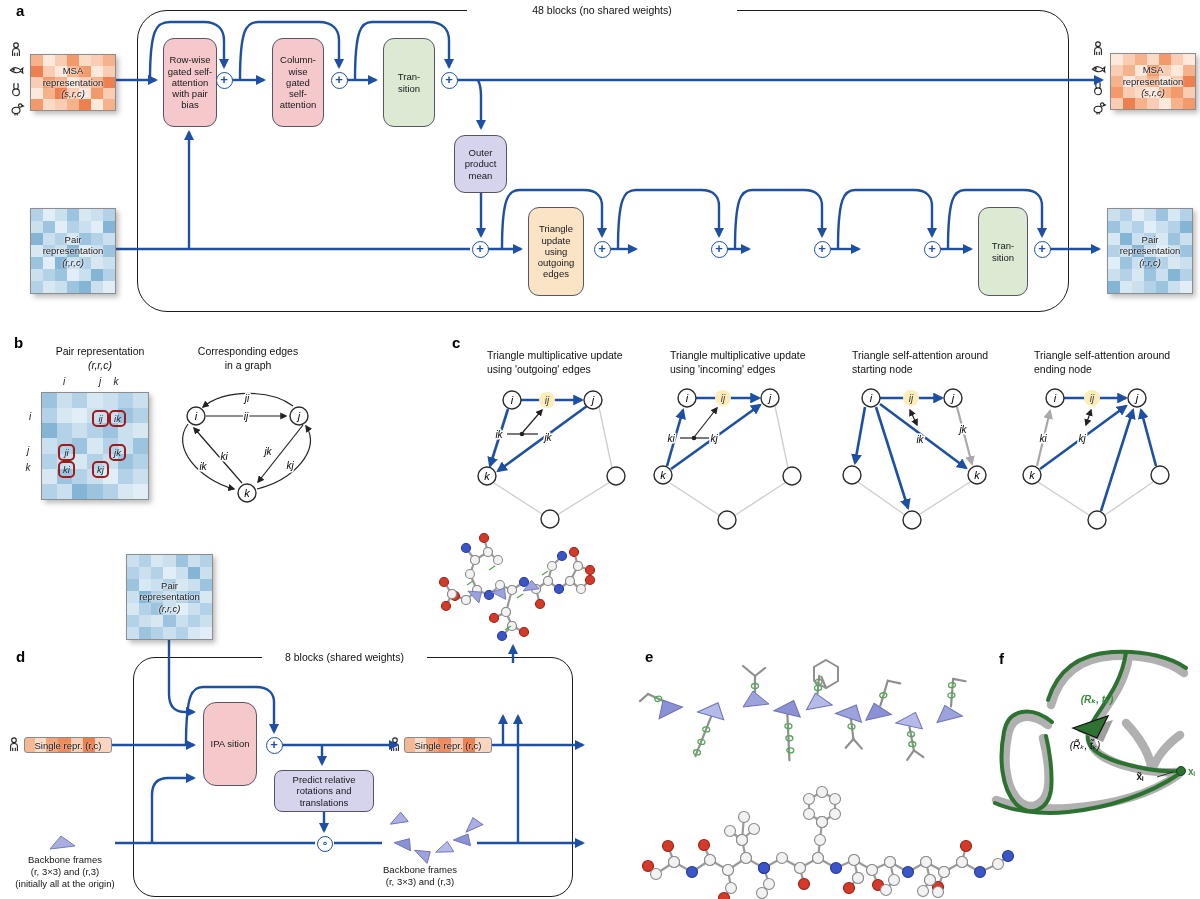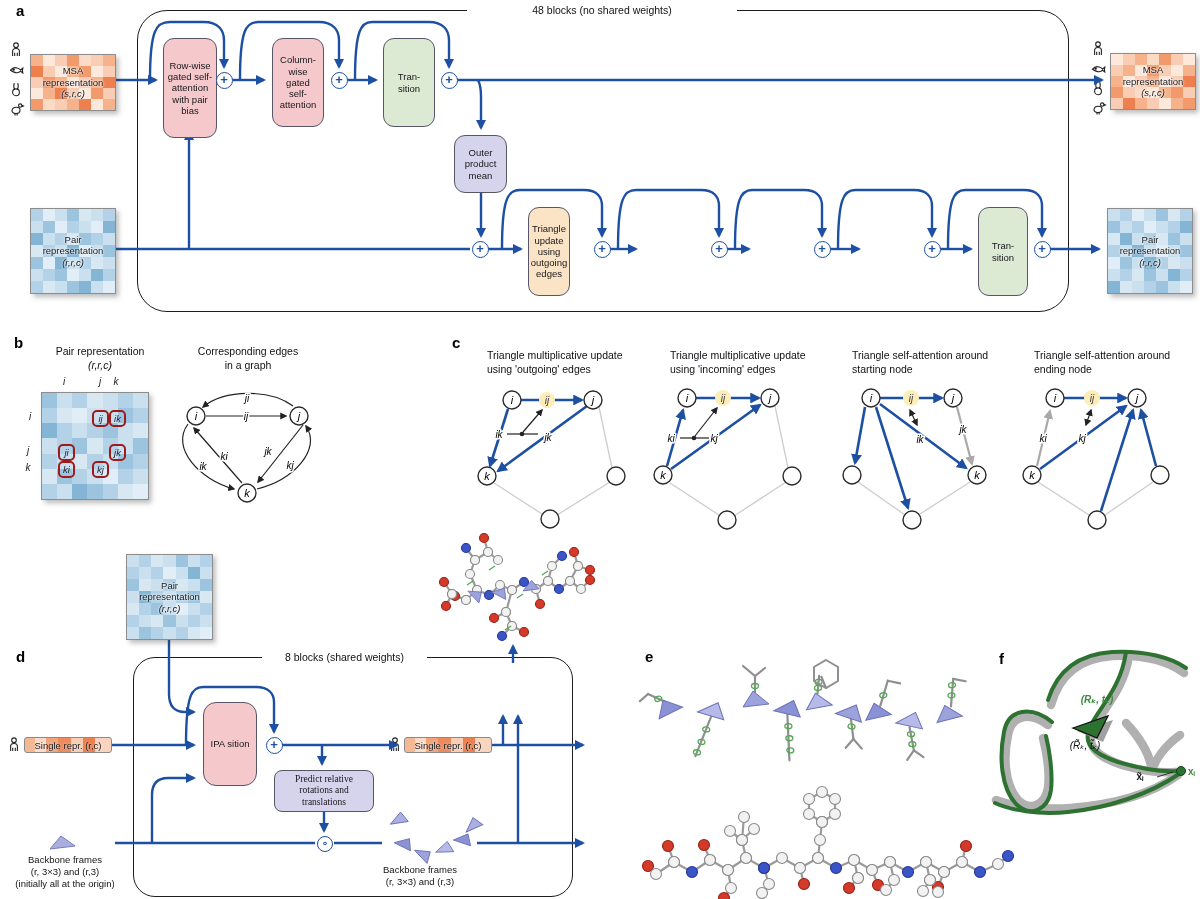"Row-wise gated self-attention with pair" div.blk { height: 100px -> 89px }
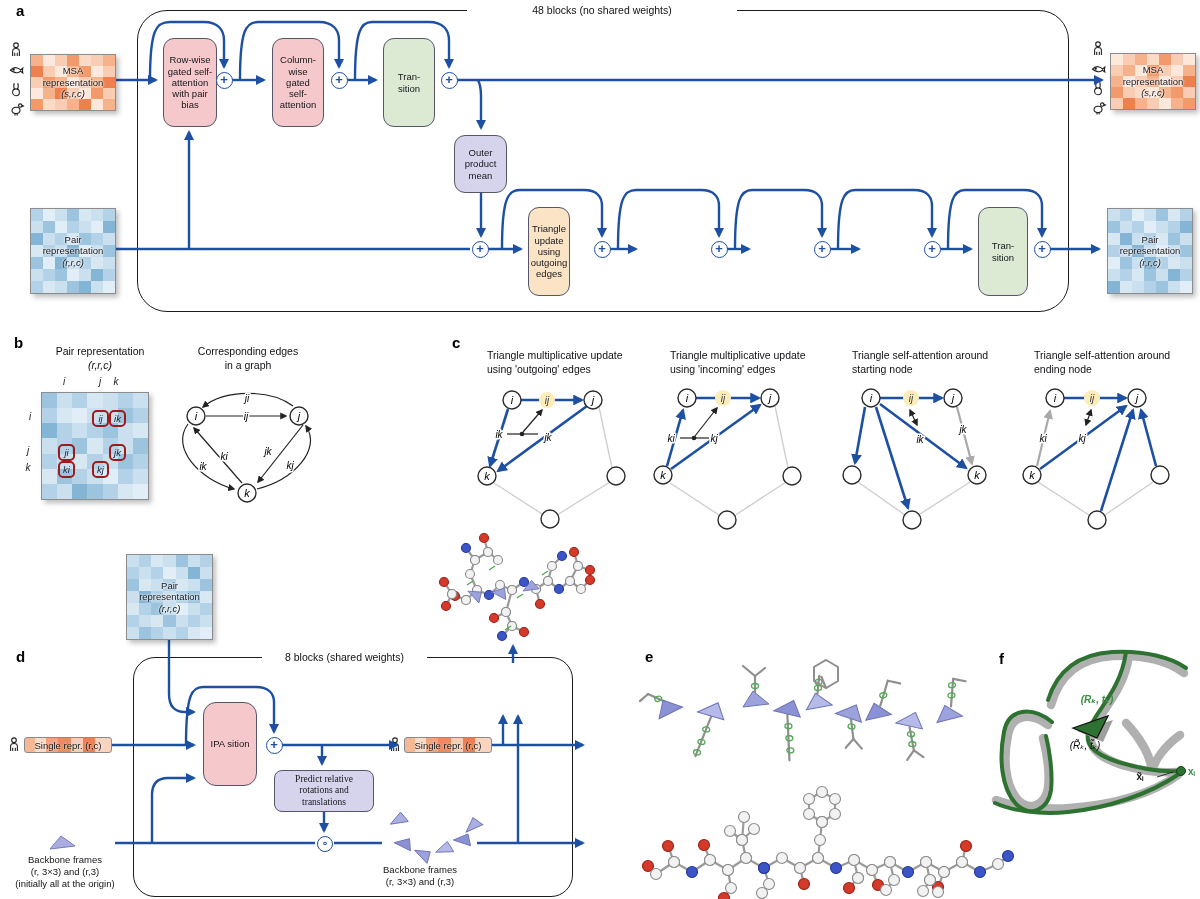"Triangle update using outgoing edges" div.blk { width: 42px -> 56px }
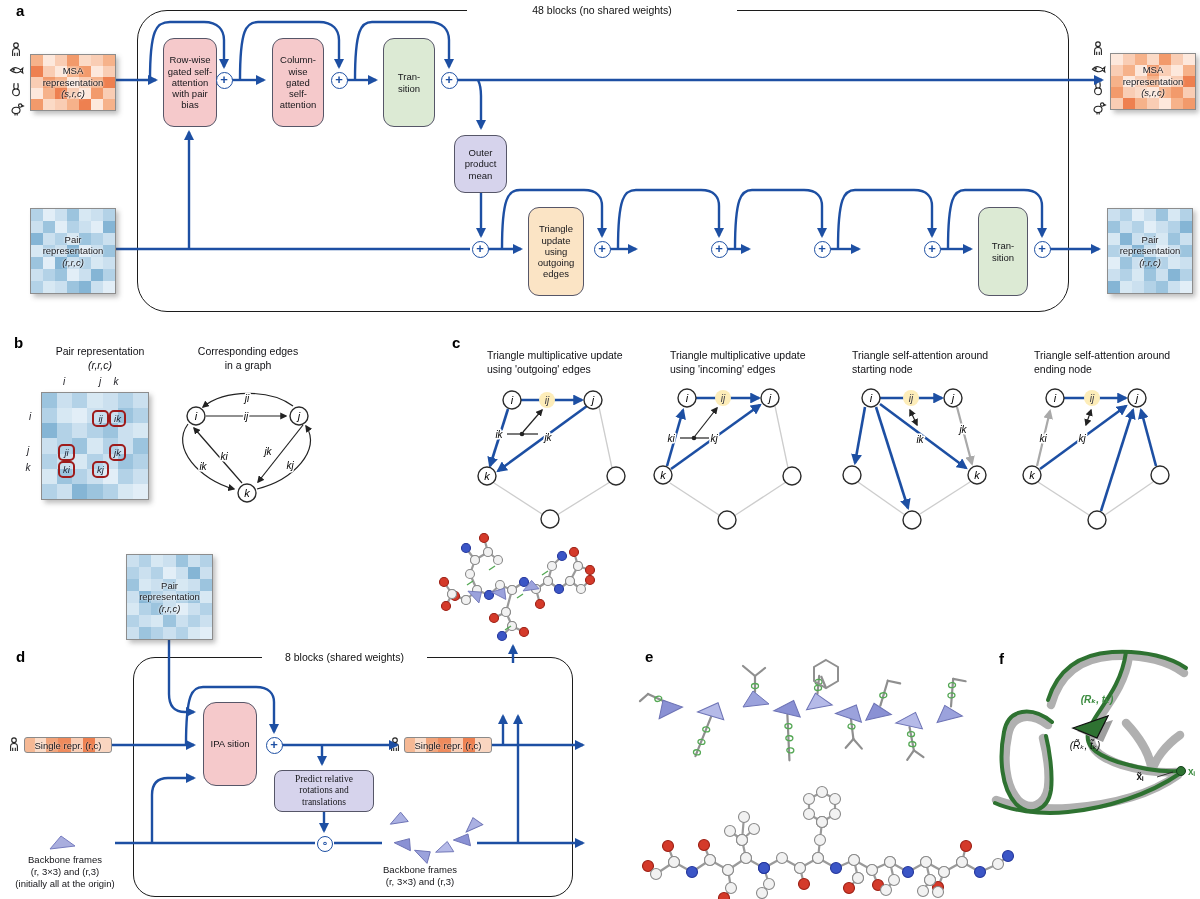"Predict relative rotations and" div.blk { font-family: Liberation Serif, serif -> none }
